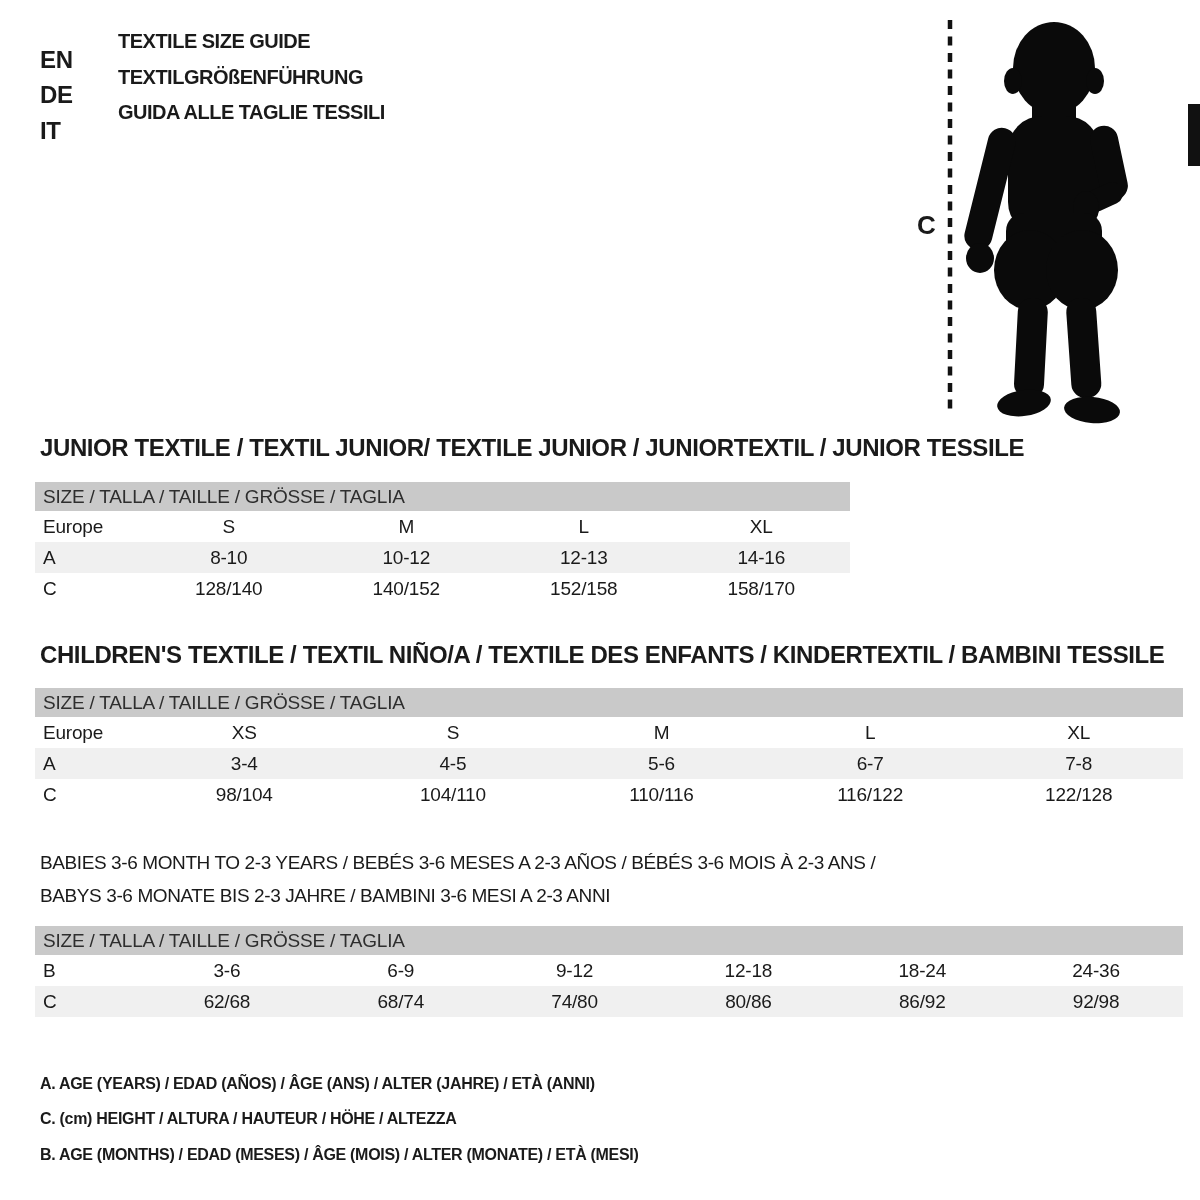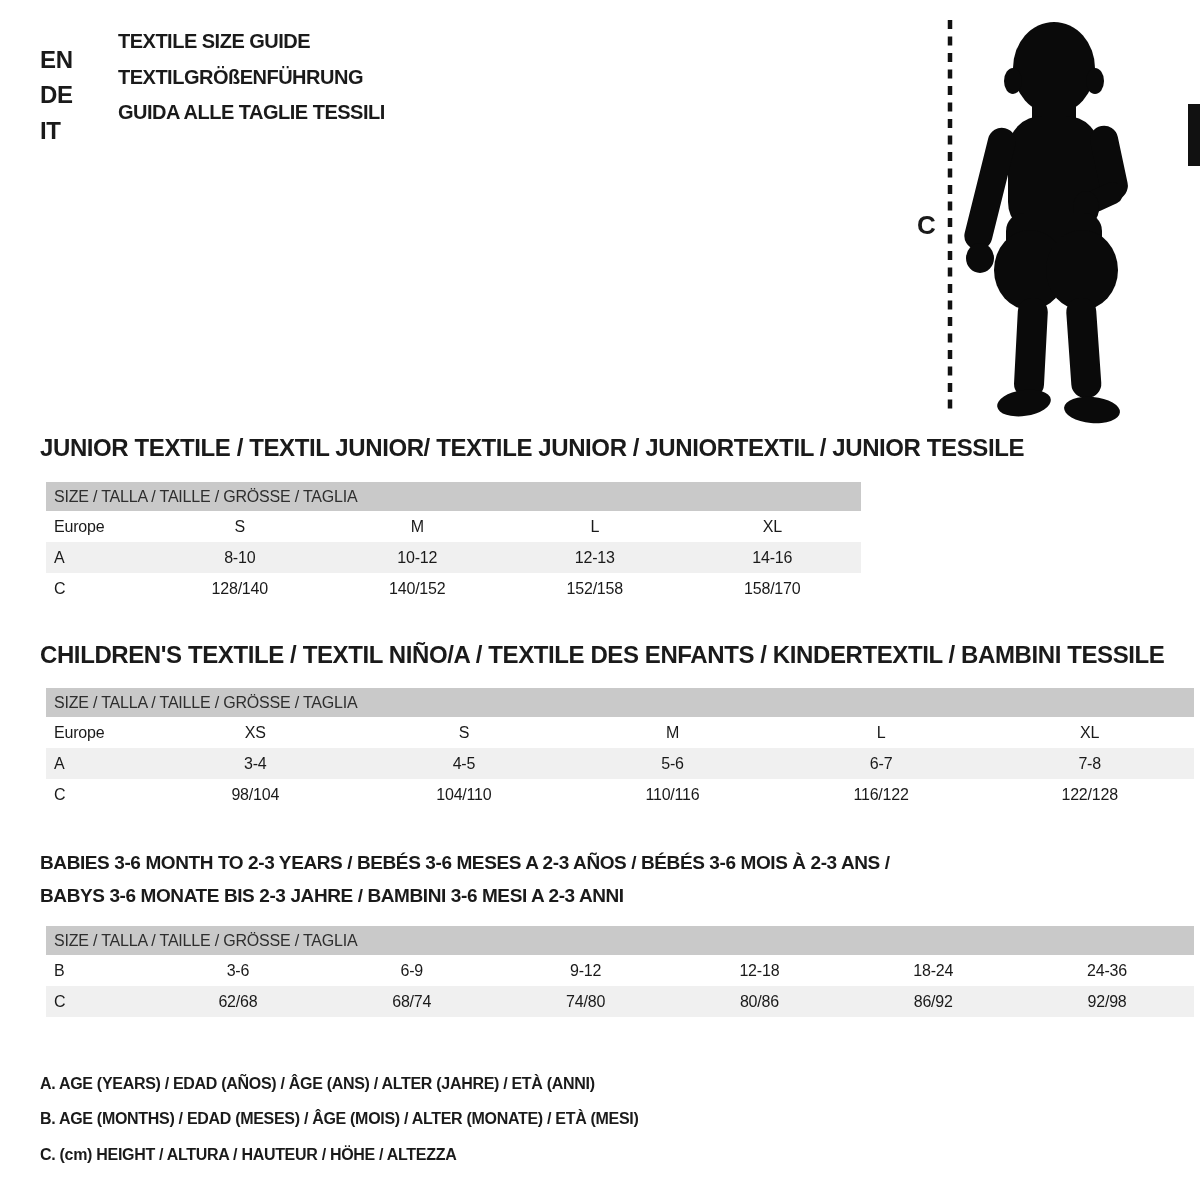"SIZE / TALLA / TAILLE" .size-table { font-size: 16px -> 19px; left: 46px -> 35px }
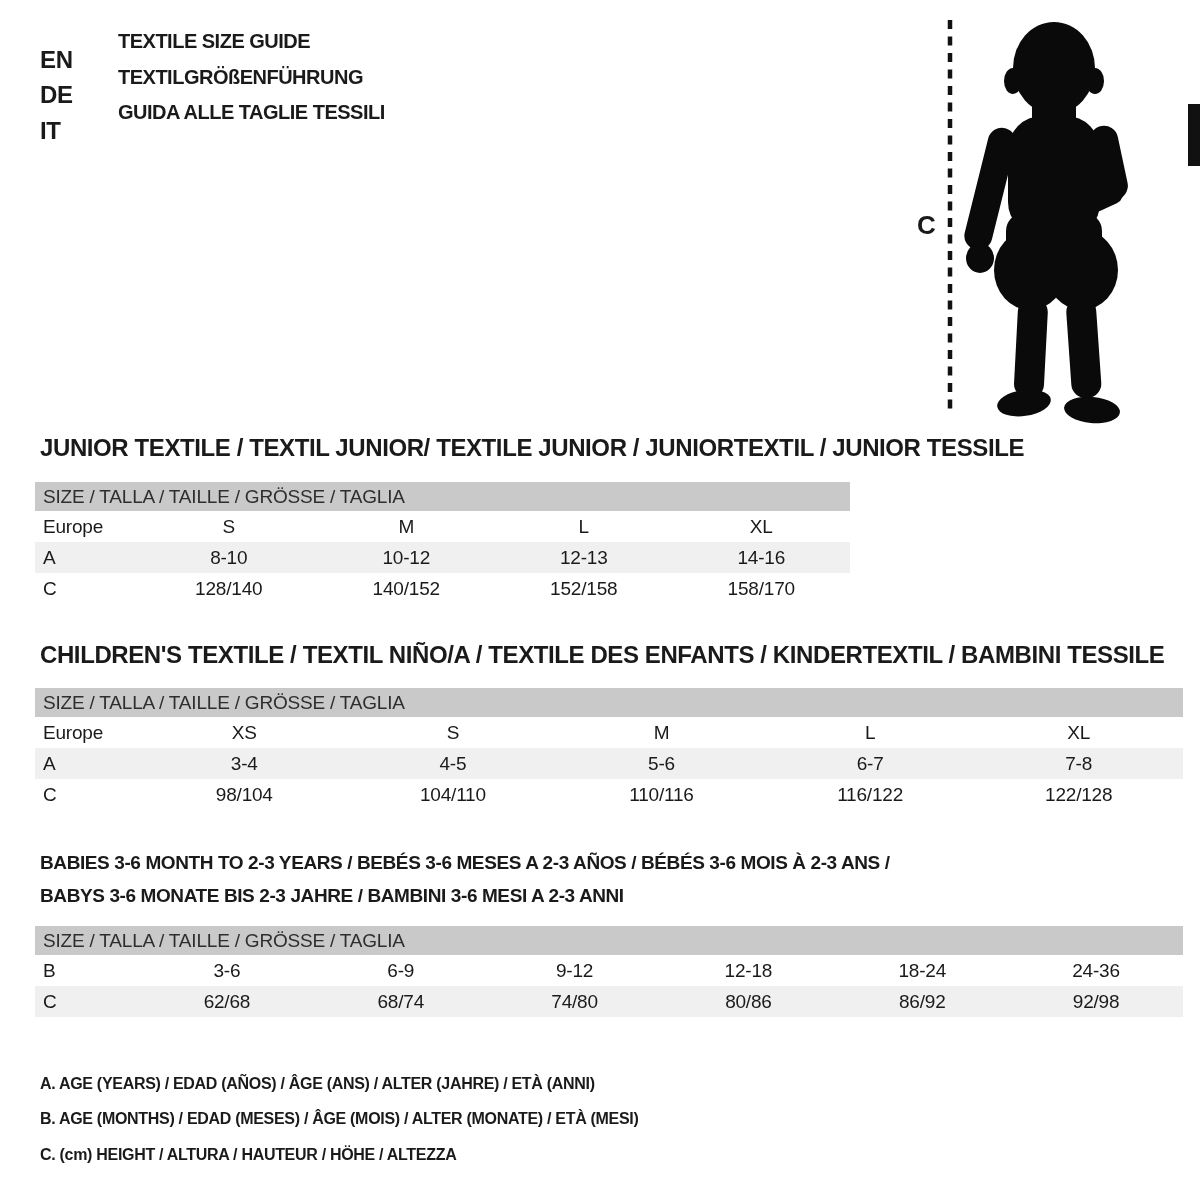"BABIES 3-6 MONTH TO 2-3" .babies-title { font-weight: bold -> normal }
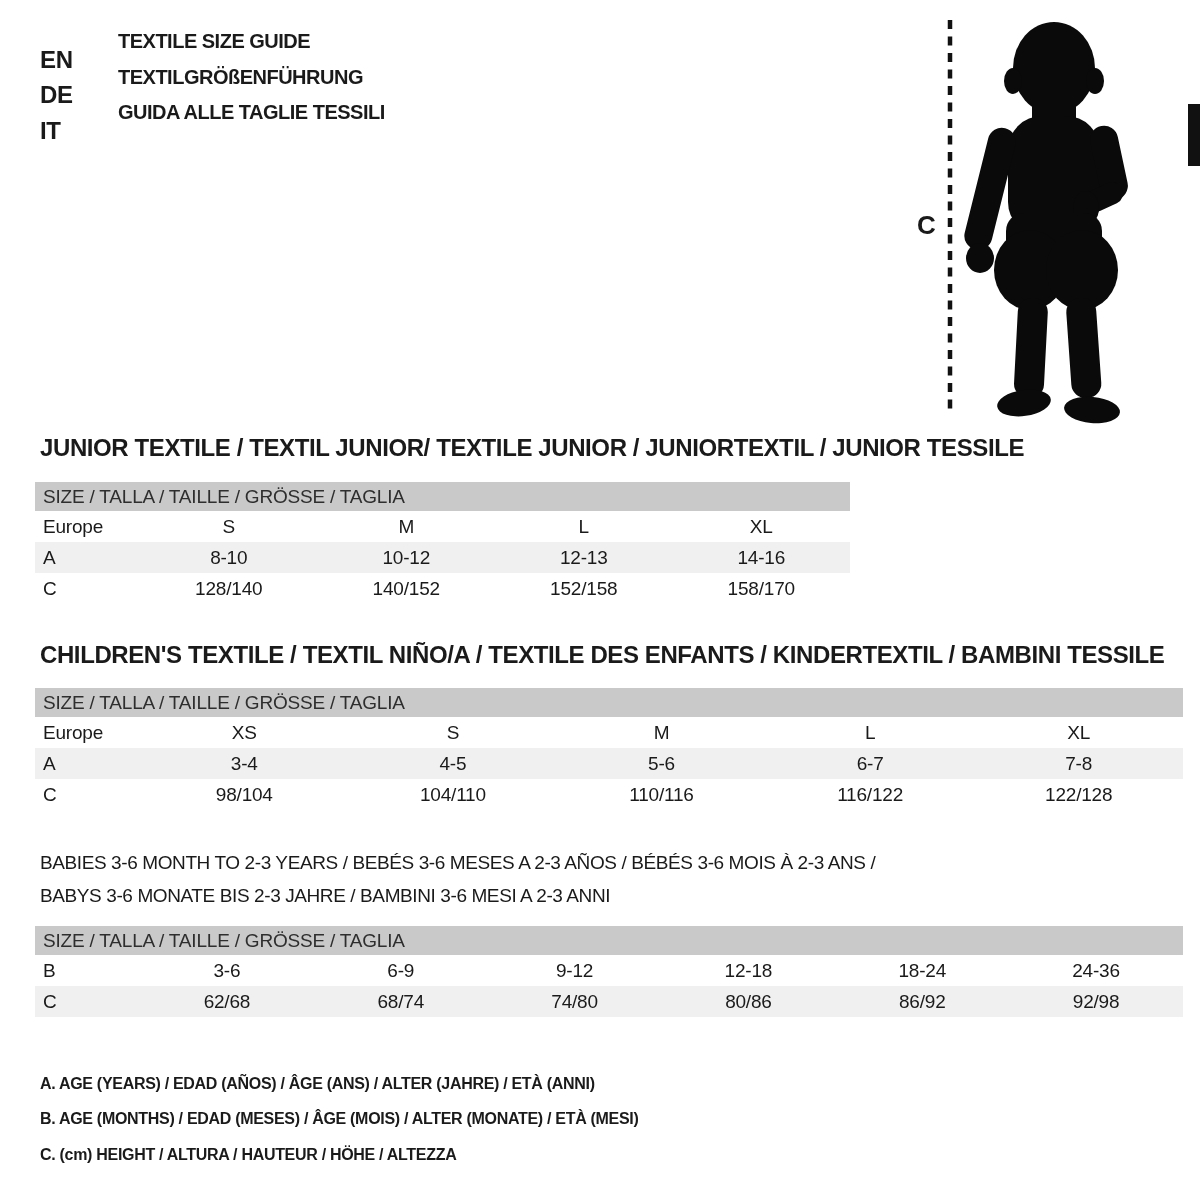"B. AGE (MONTHS) / EDAD" div.legend-line { order: before "C. (cm) HEIGHT / ALTURA" -> after "C. (cm) HEIGHT / ALTURA" }
